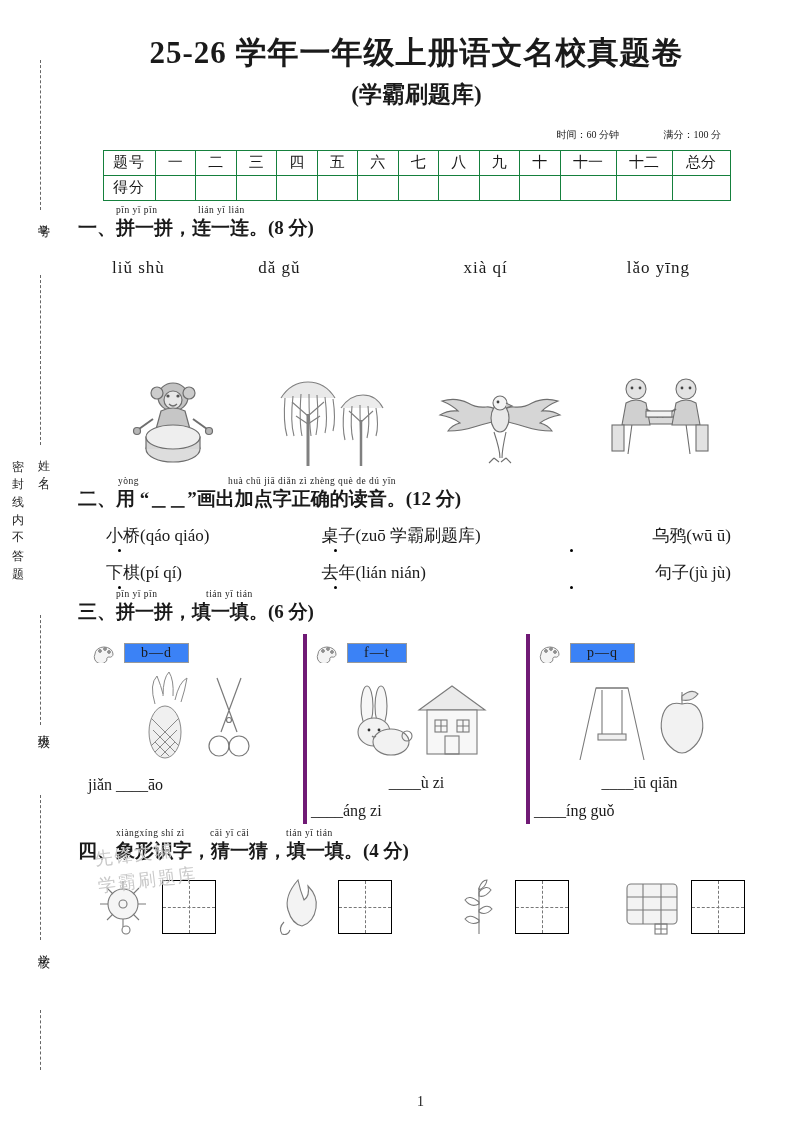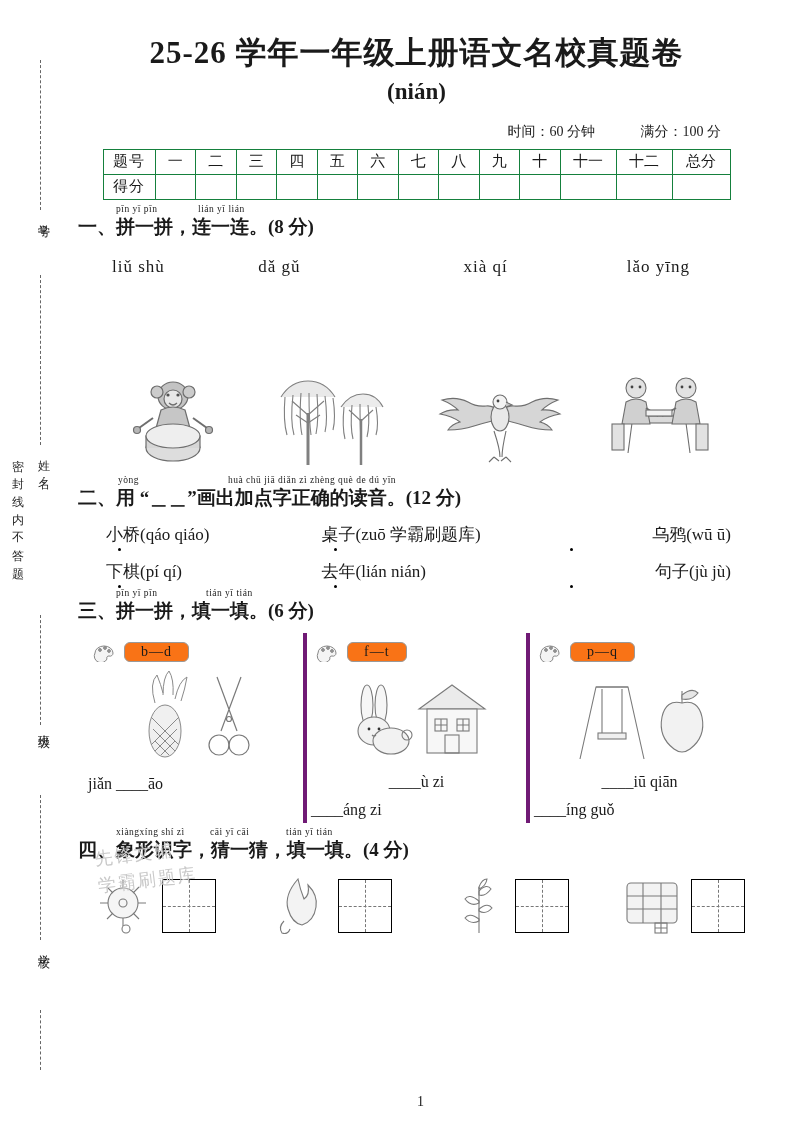"(nián)" div.subtitle { text: nián -> 学霸刷题库 }
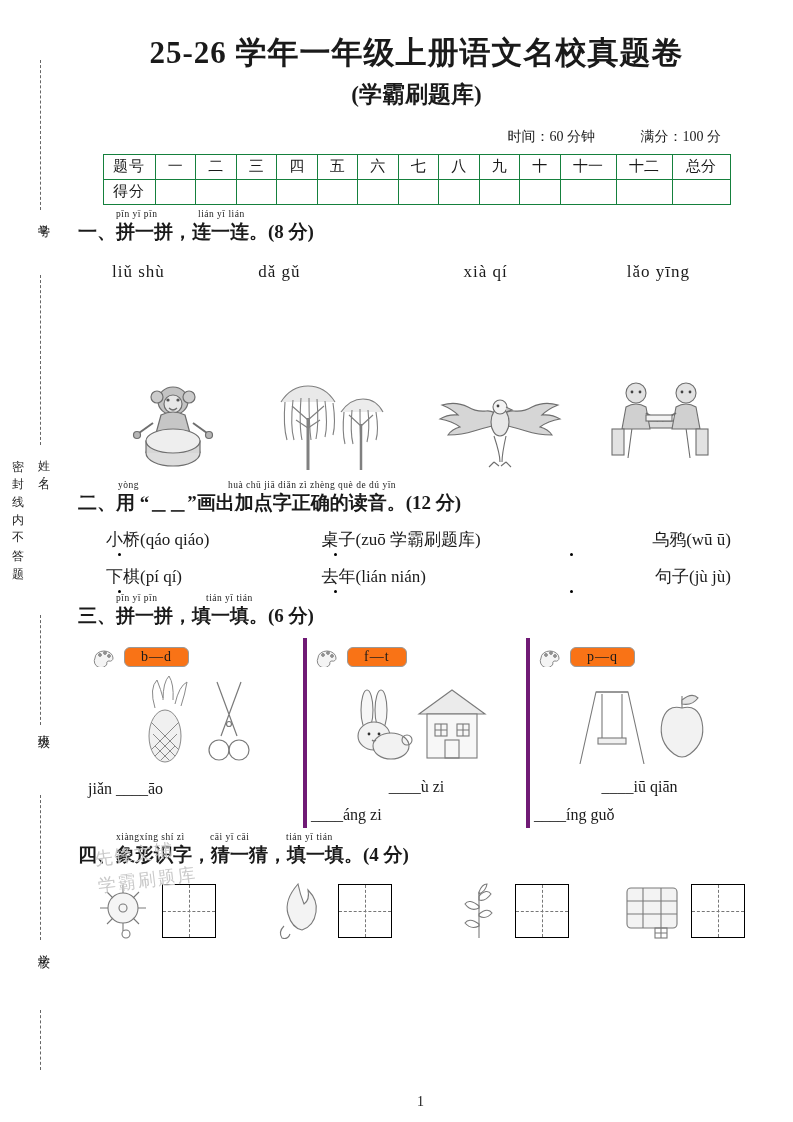"时间：60 分钟 满分：100 分" .meta-row { font-size: 14px -> 10px }
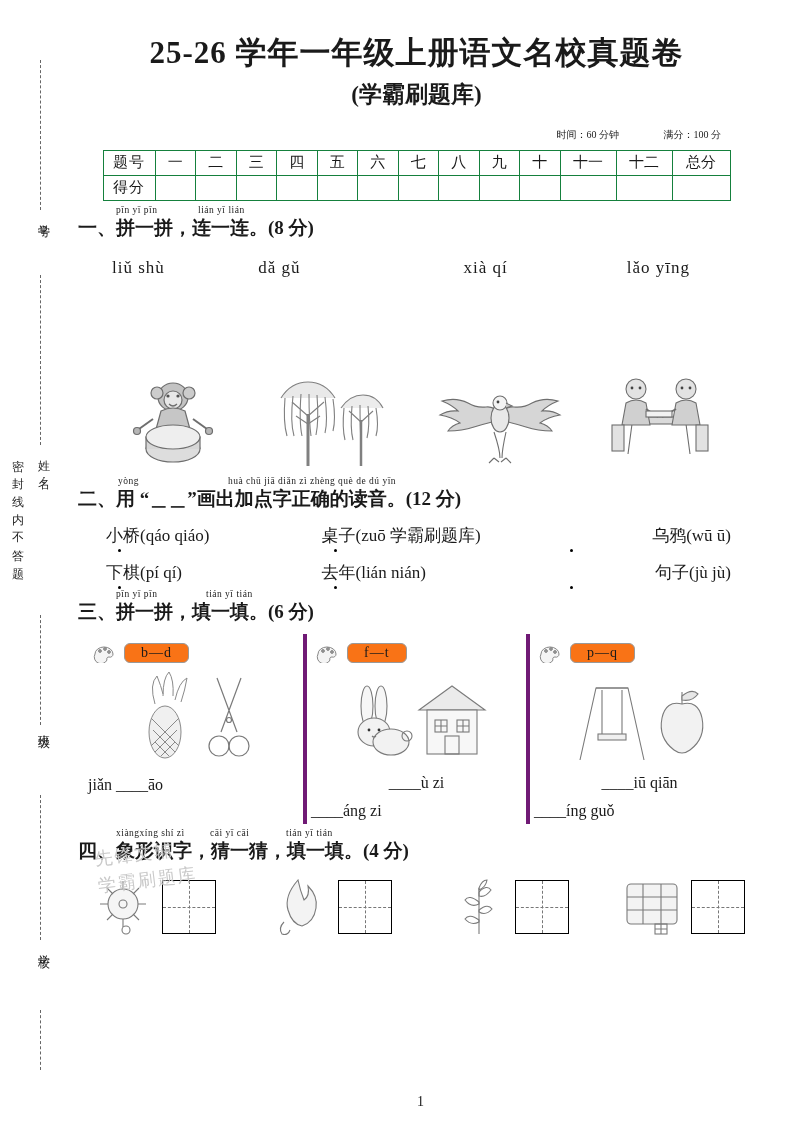"b—d" .q3-chip { background: #f97316 -> #3b82f6; border-radius: 6px -> 0 }
